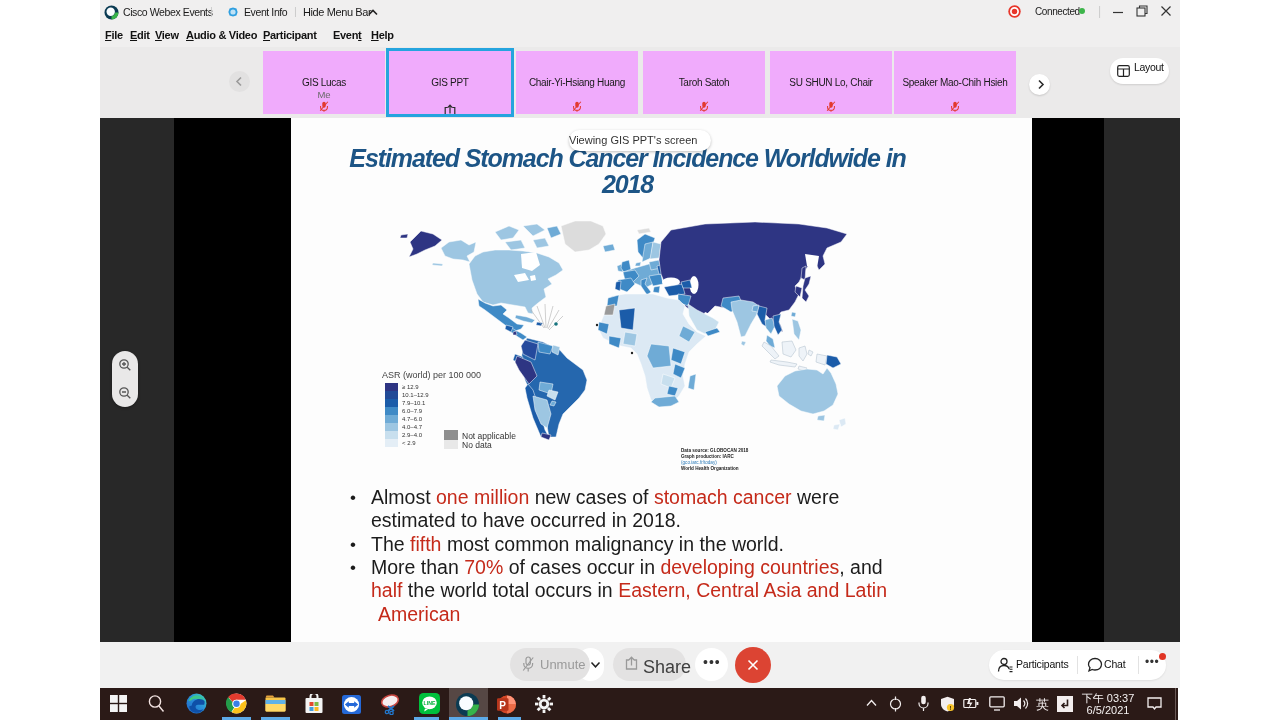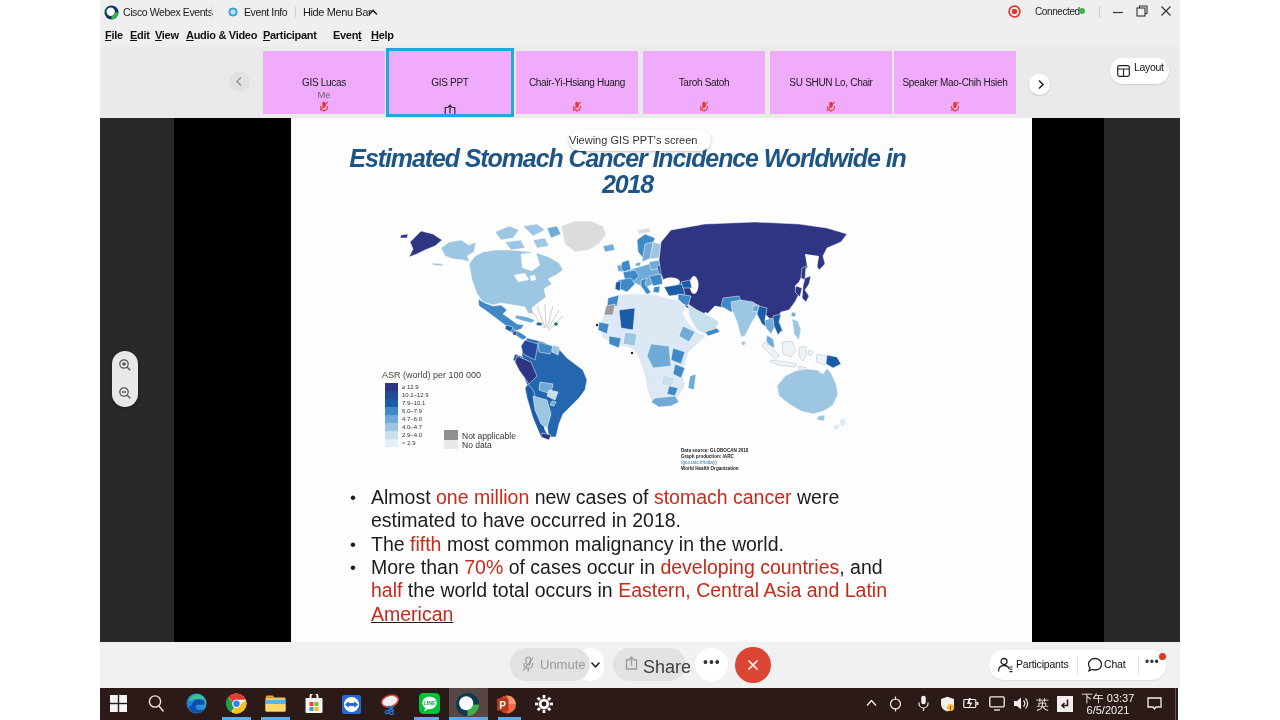"American" span { margin-left: 21px -> 28px; text-decoration: underline -> none }
